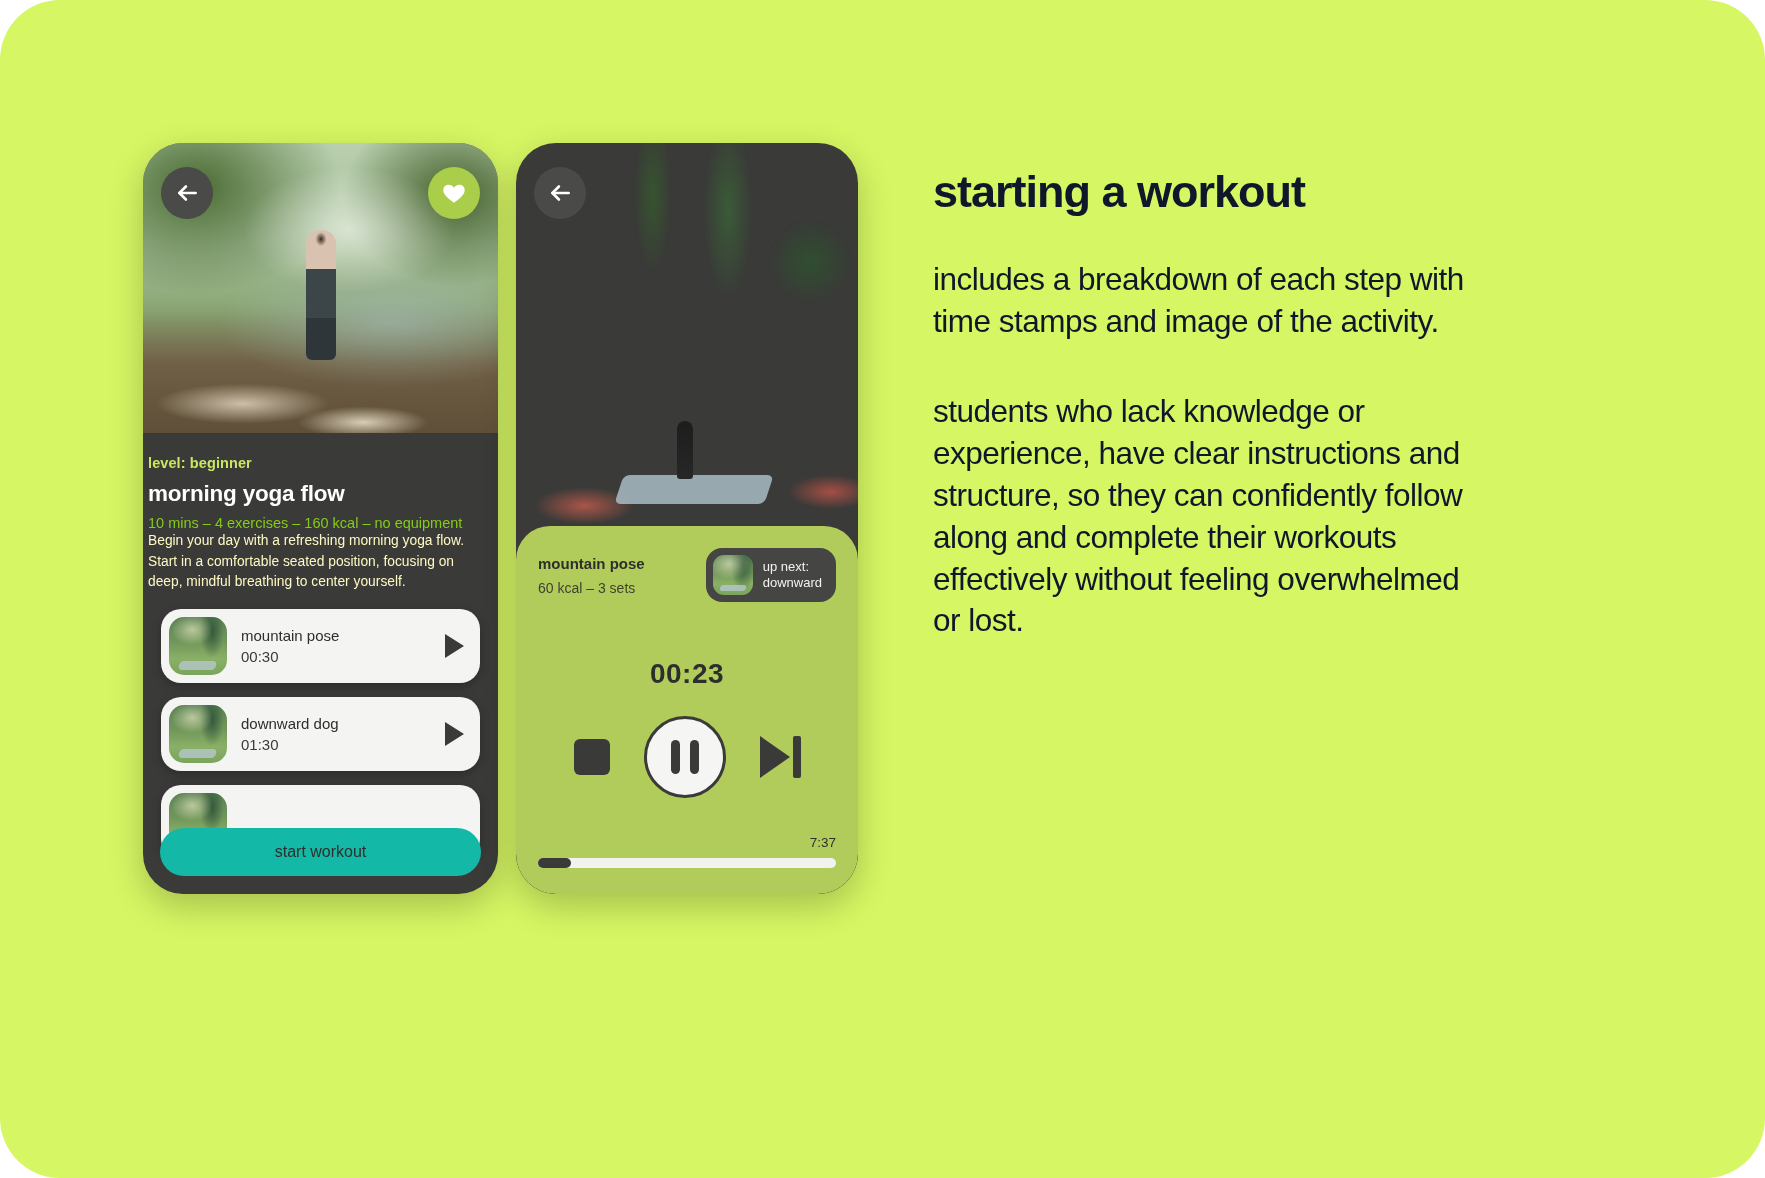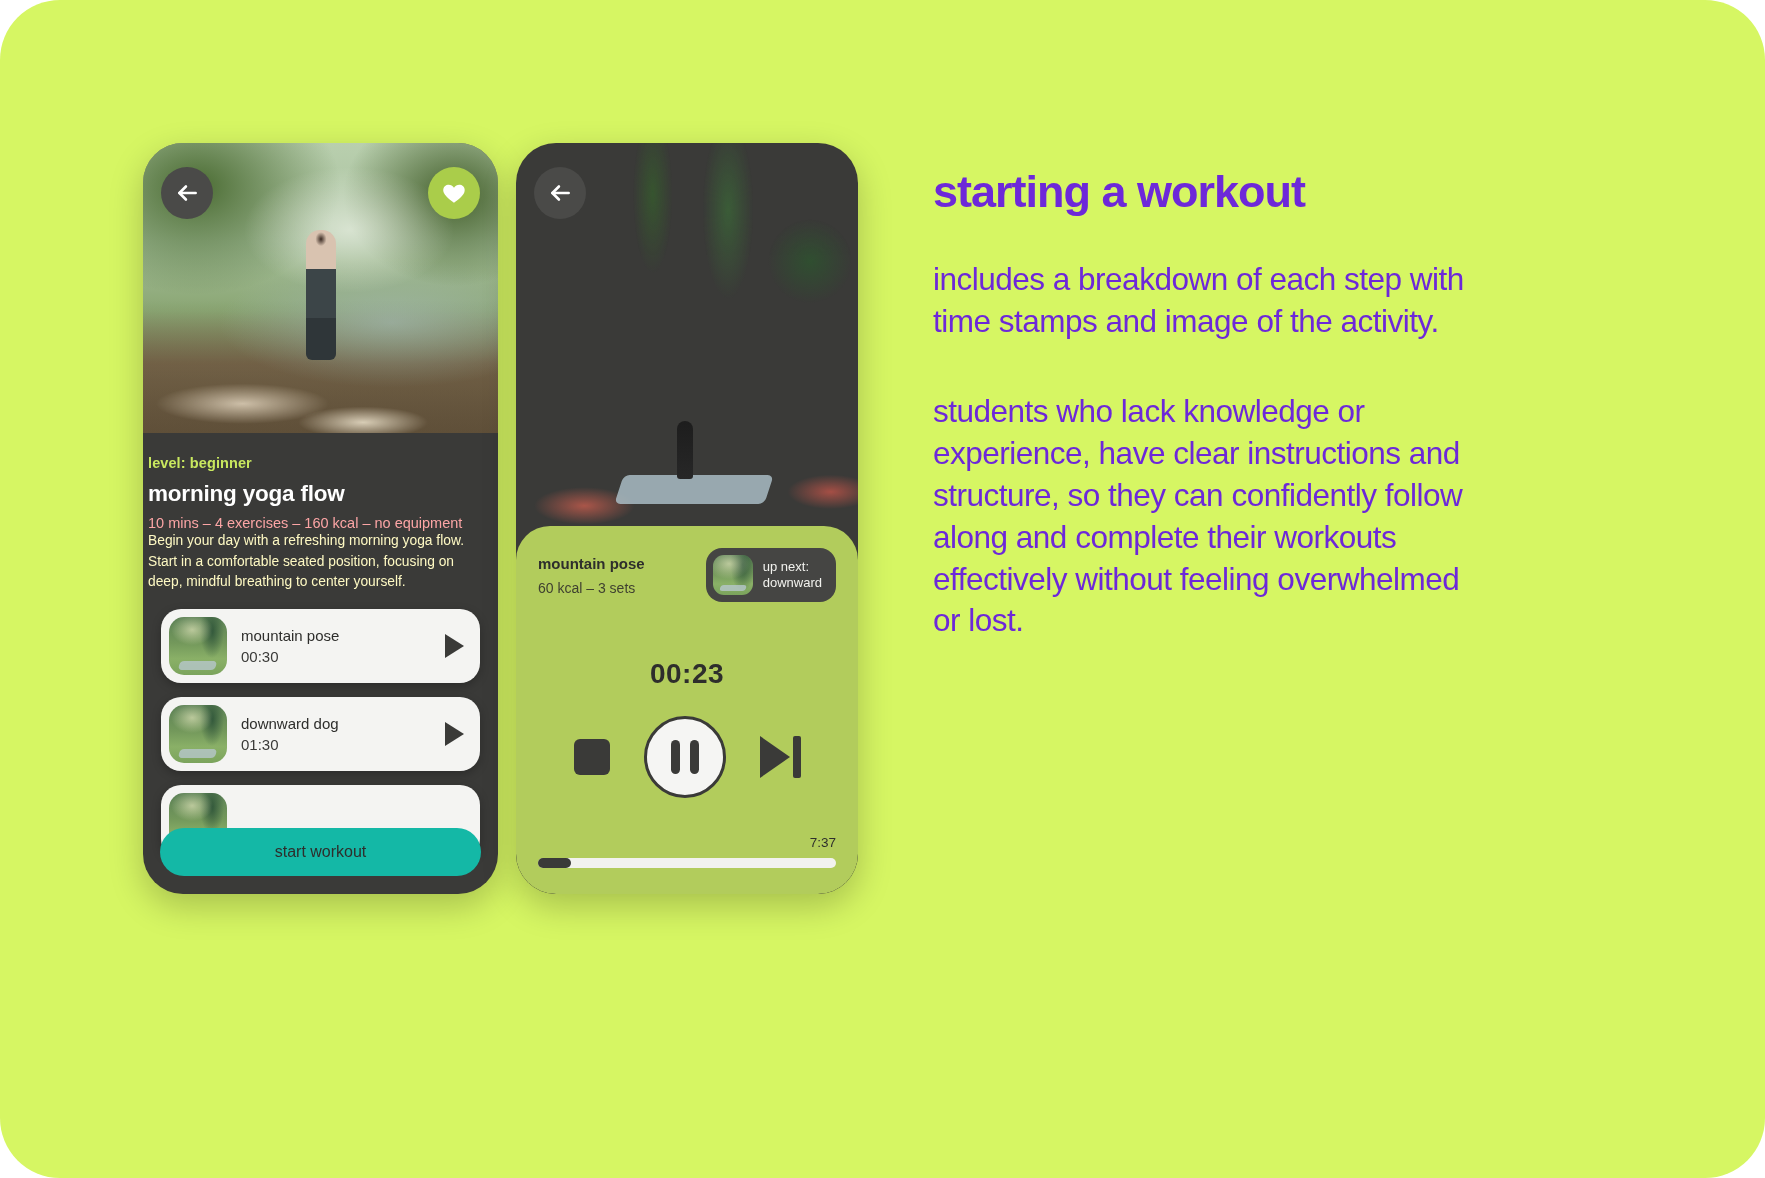"starting a workout" .copy { color: #6d28d9 -> #0f172a }
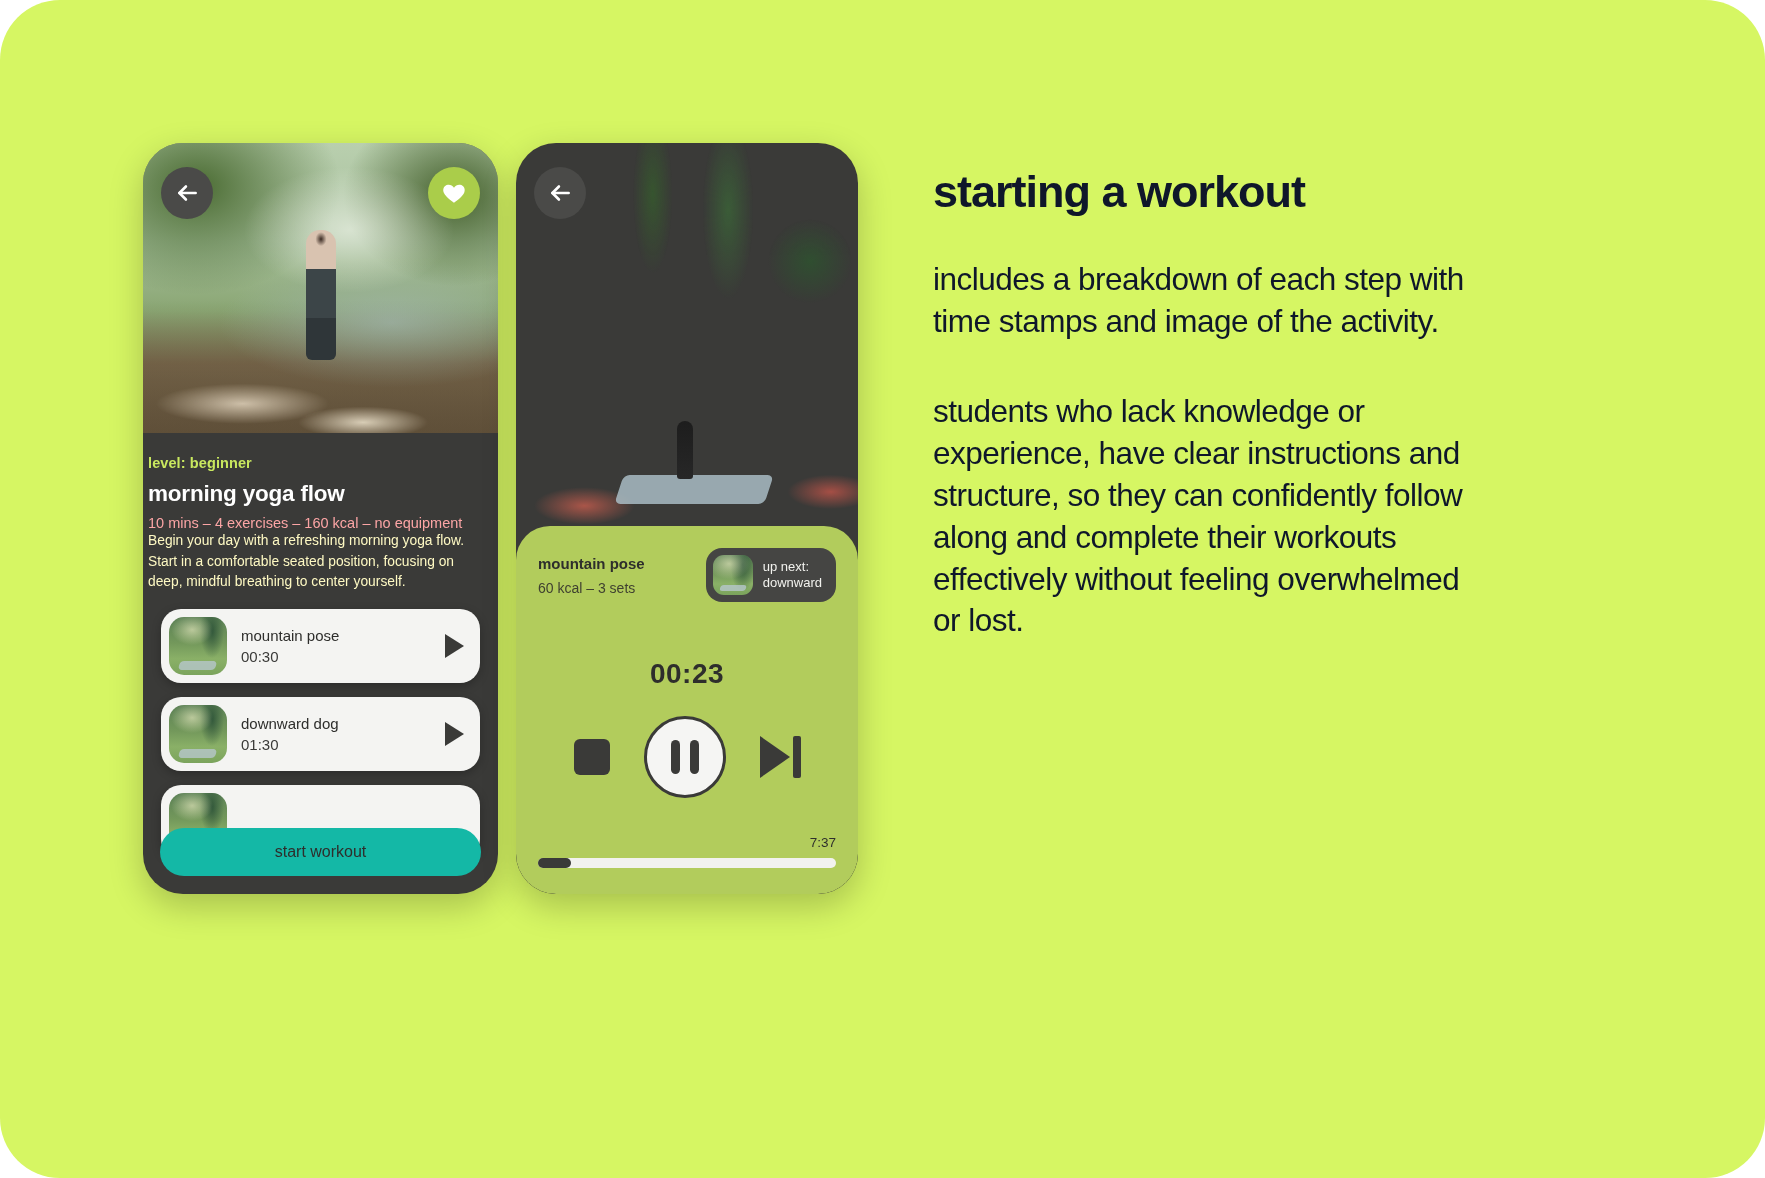"10 mins – 4 exercises" .meta { color: #fca5a5 -> #84cc16 }
